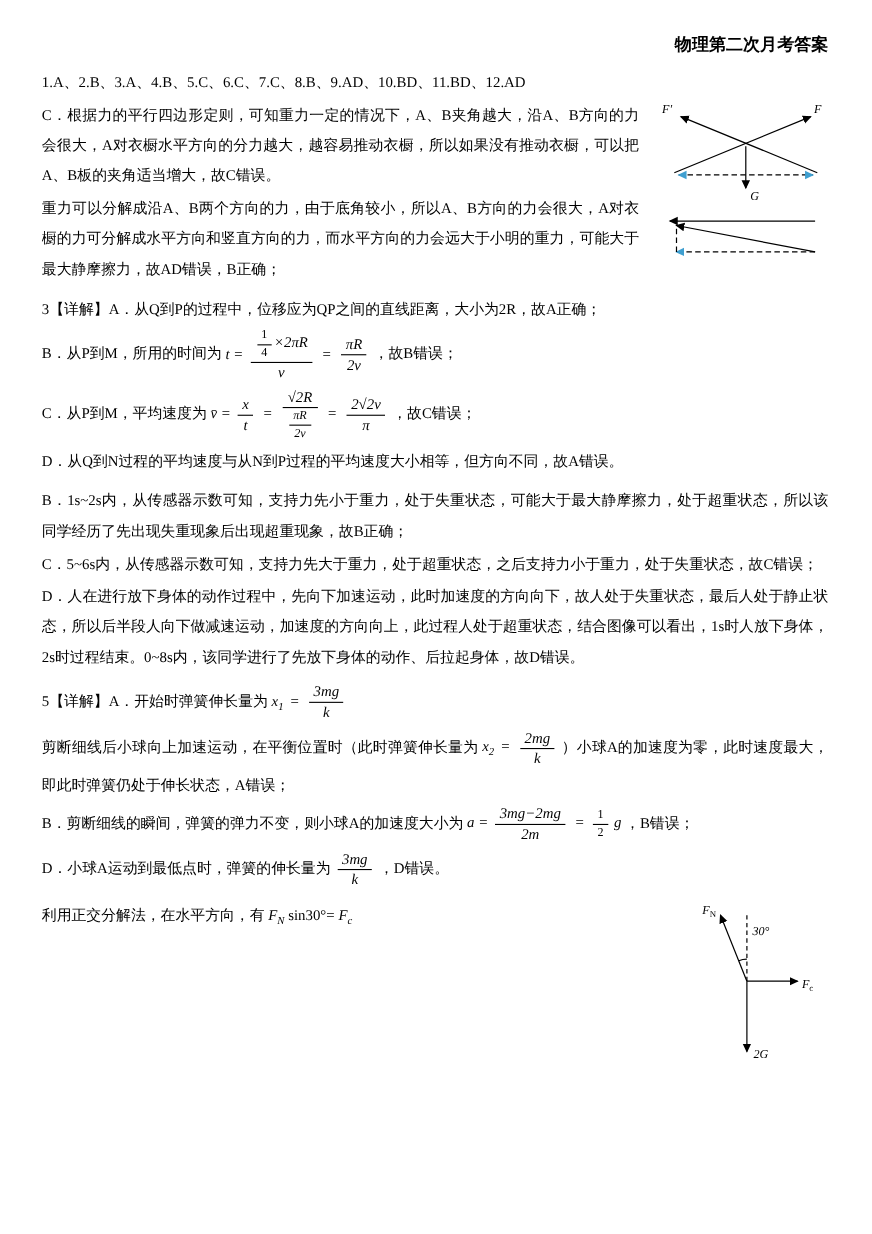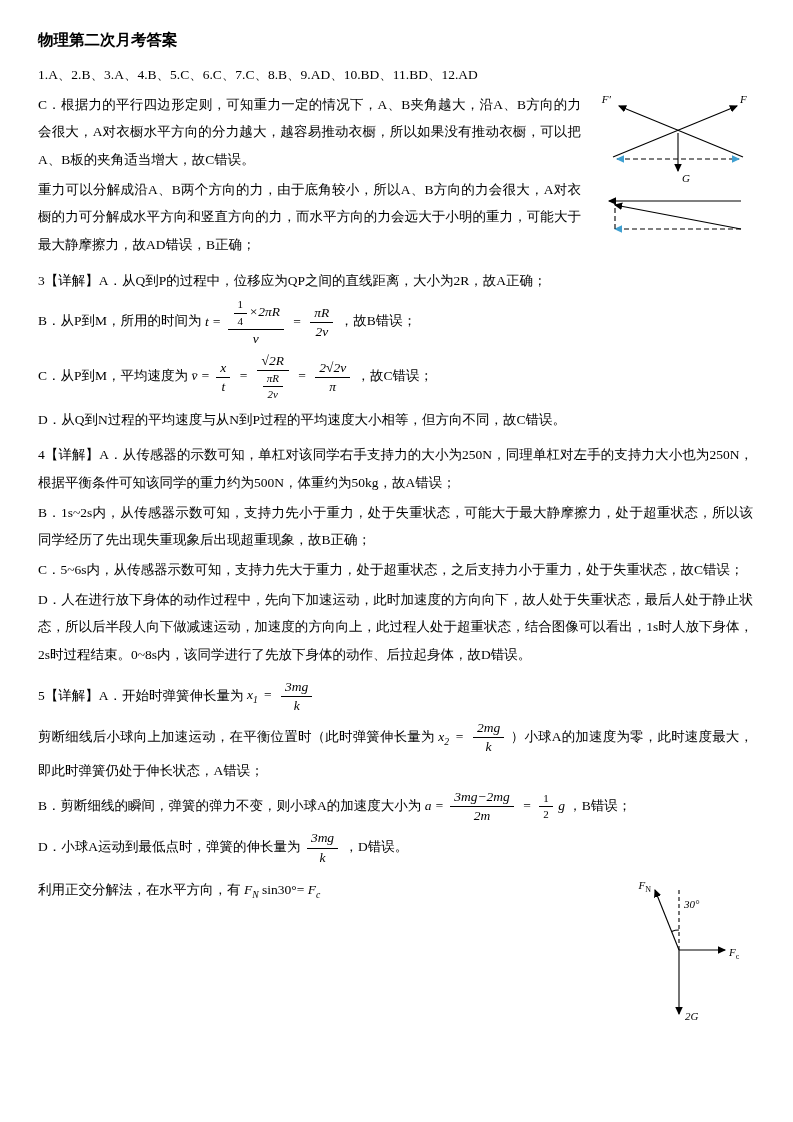"物理第二次月考答案" .title { text-align: left -> right }
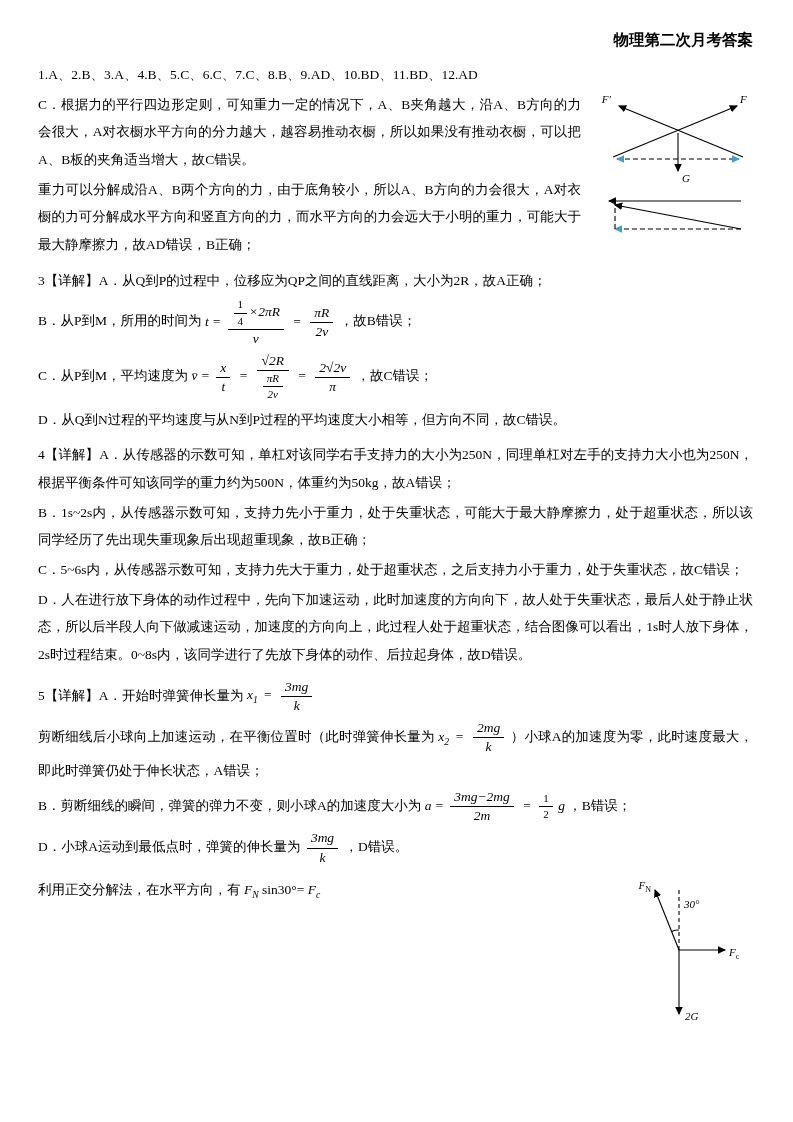"D．从Q到N过程的平均速度与从N到P过程的平均速度大小相等，但方向不同，故C错误" p.line { text: C -> A }
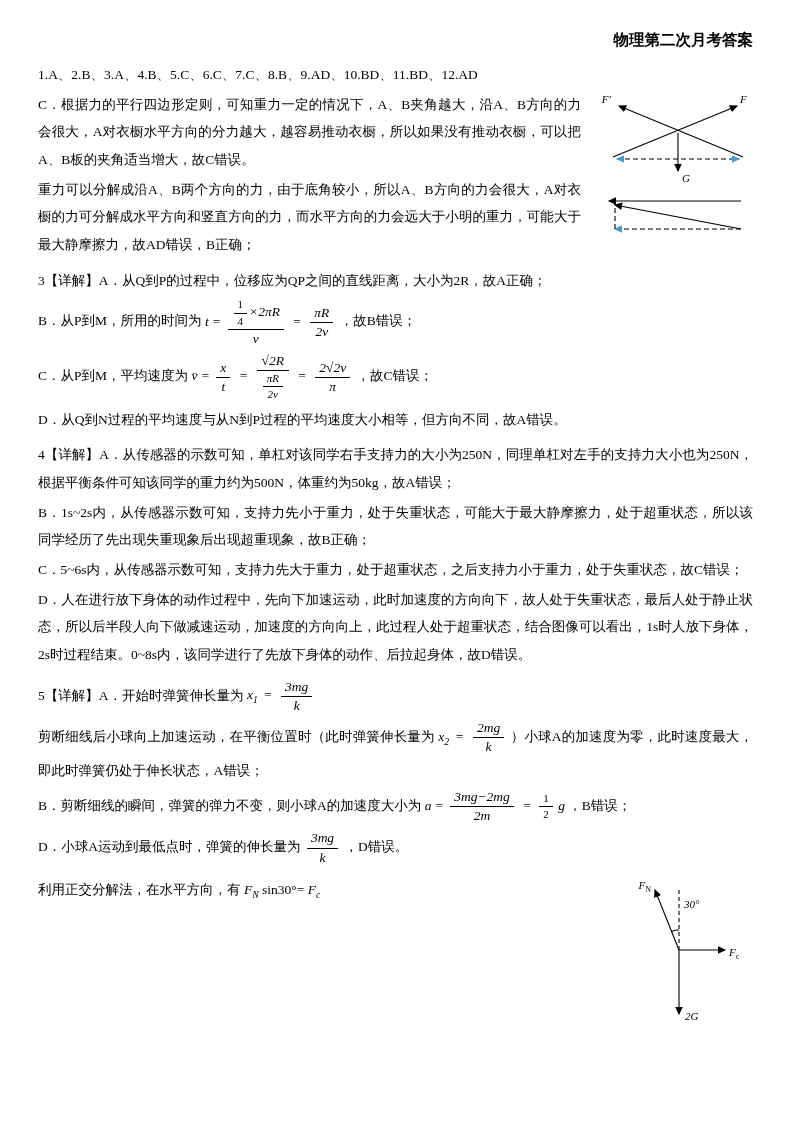"4【详解】A．从传感器的示数可知，单杠对该同学右手支持力的大小为250N，同理单" p.line { html: <p>4【详解】A．从传感器的示数可知，单杠对该同学右手支持力的大小为250N，同理单杠对左手的支持力大小也为250N，根据平衡条件可知该同学的重力约为500N，体重约为50kg，故A错误；</p> -> none }
